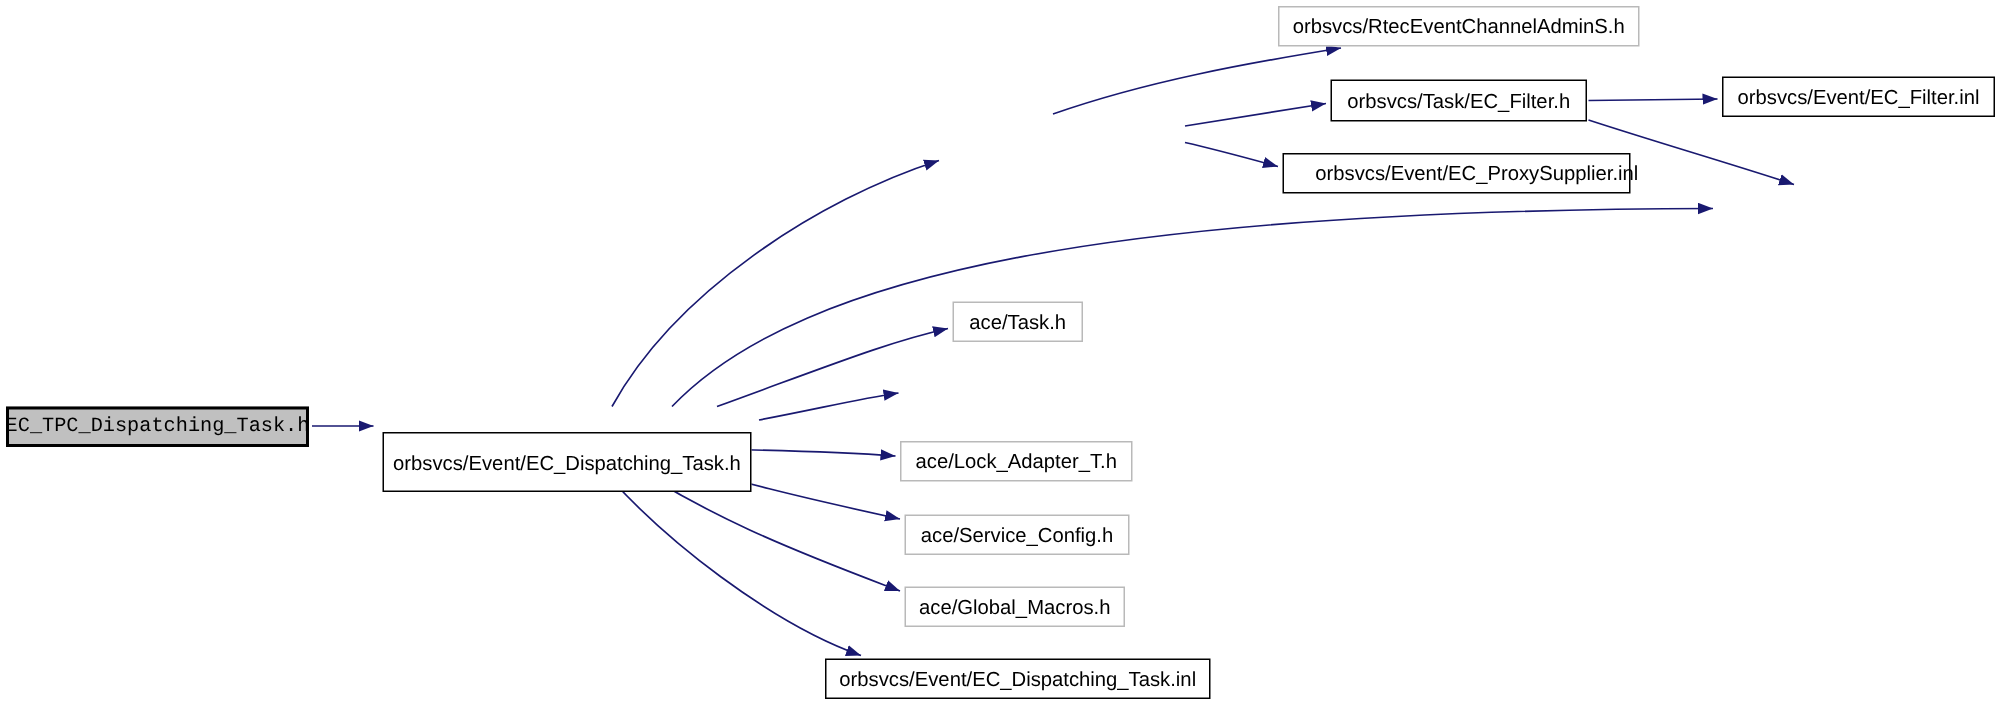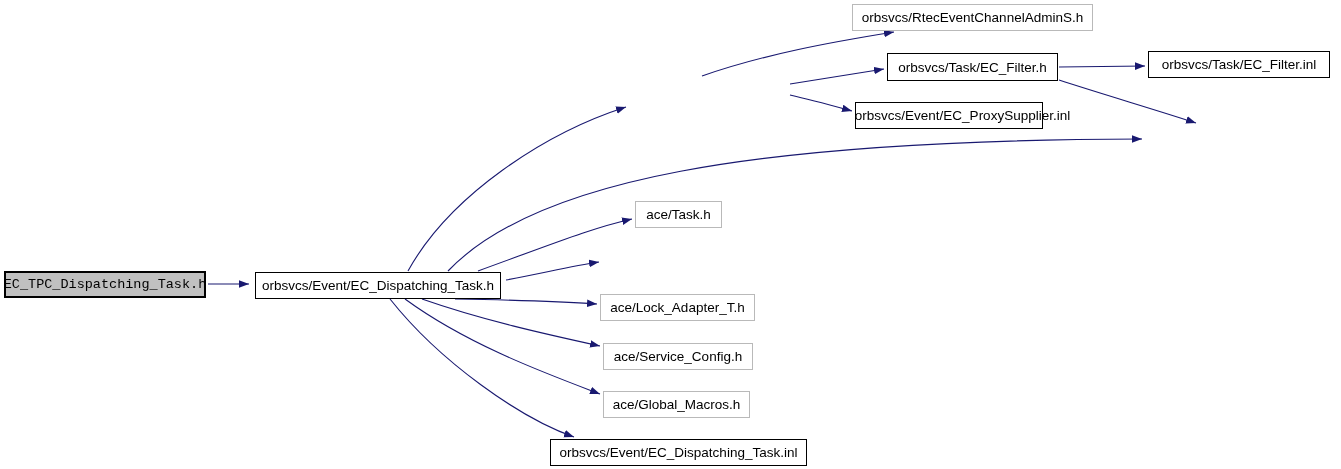"orbsvcs/Task/EC_Filter.inl" div.node { text: orbsvcs/Task/EC -> orbsvcs/Event/EC }
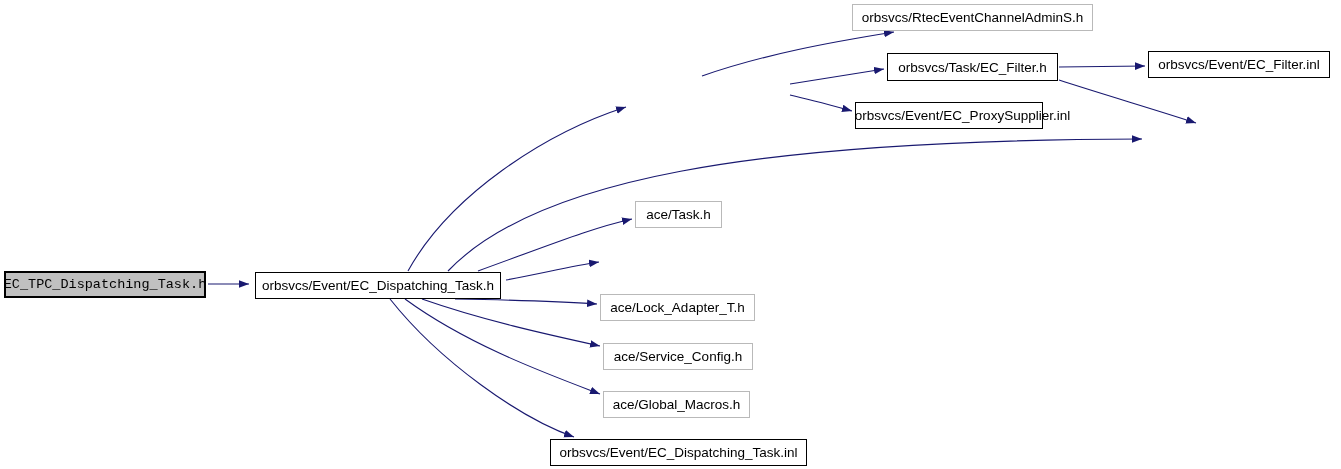"orbsvcs/Event/EC_ProxySupplier.inl" div.node { width: 188px -> 232px }
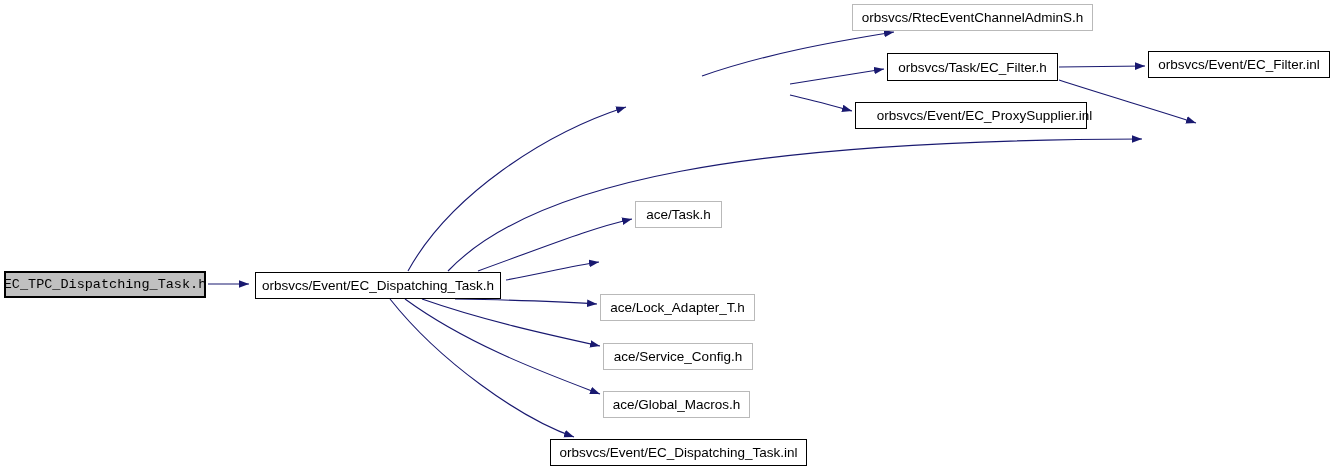"orbsvcs/Event/EC_Dispatching_Task.h" div.node { height: 27px -> 40px; top: 272px -> 288px }
